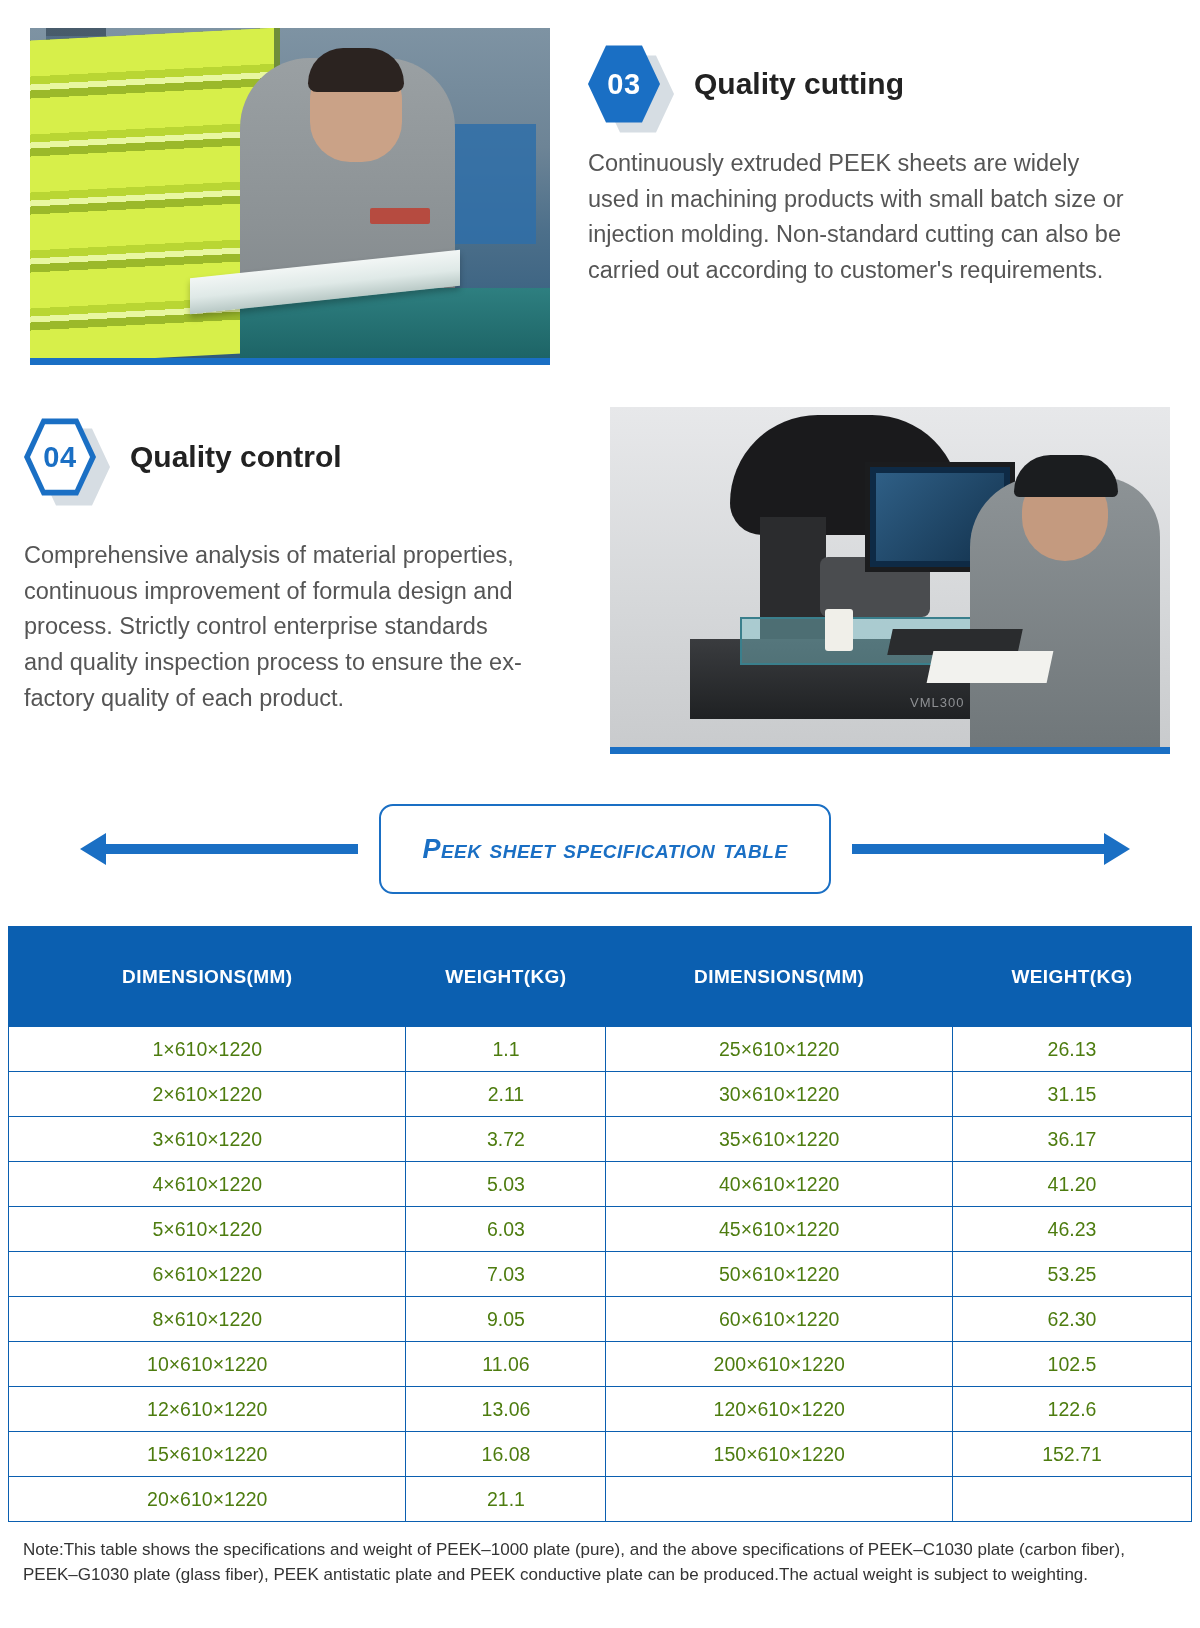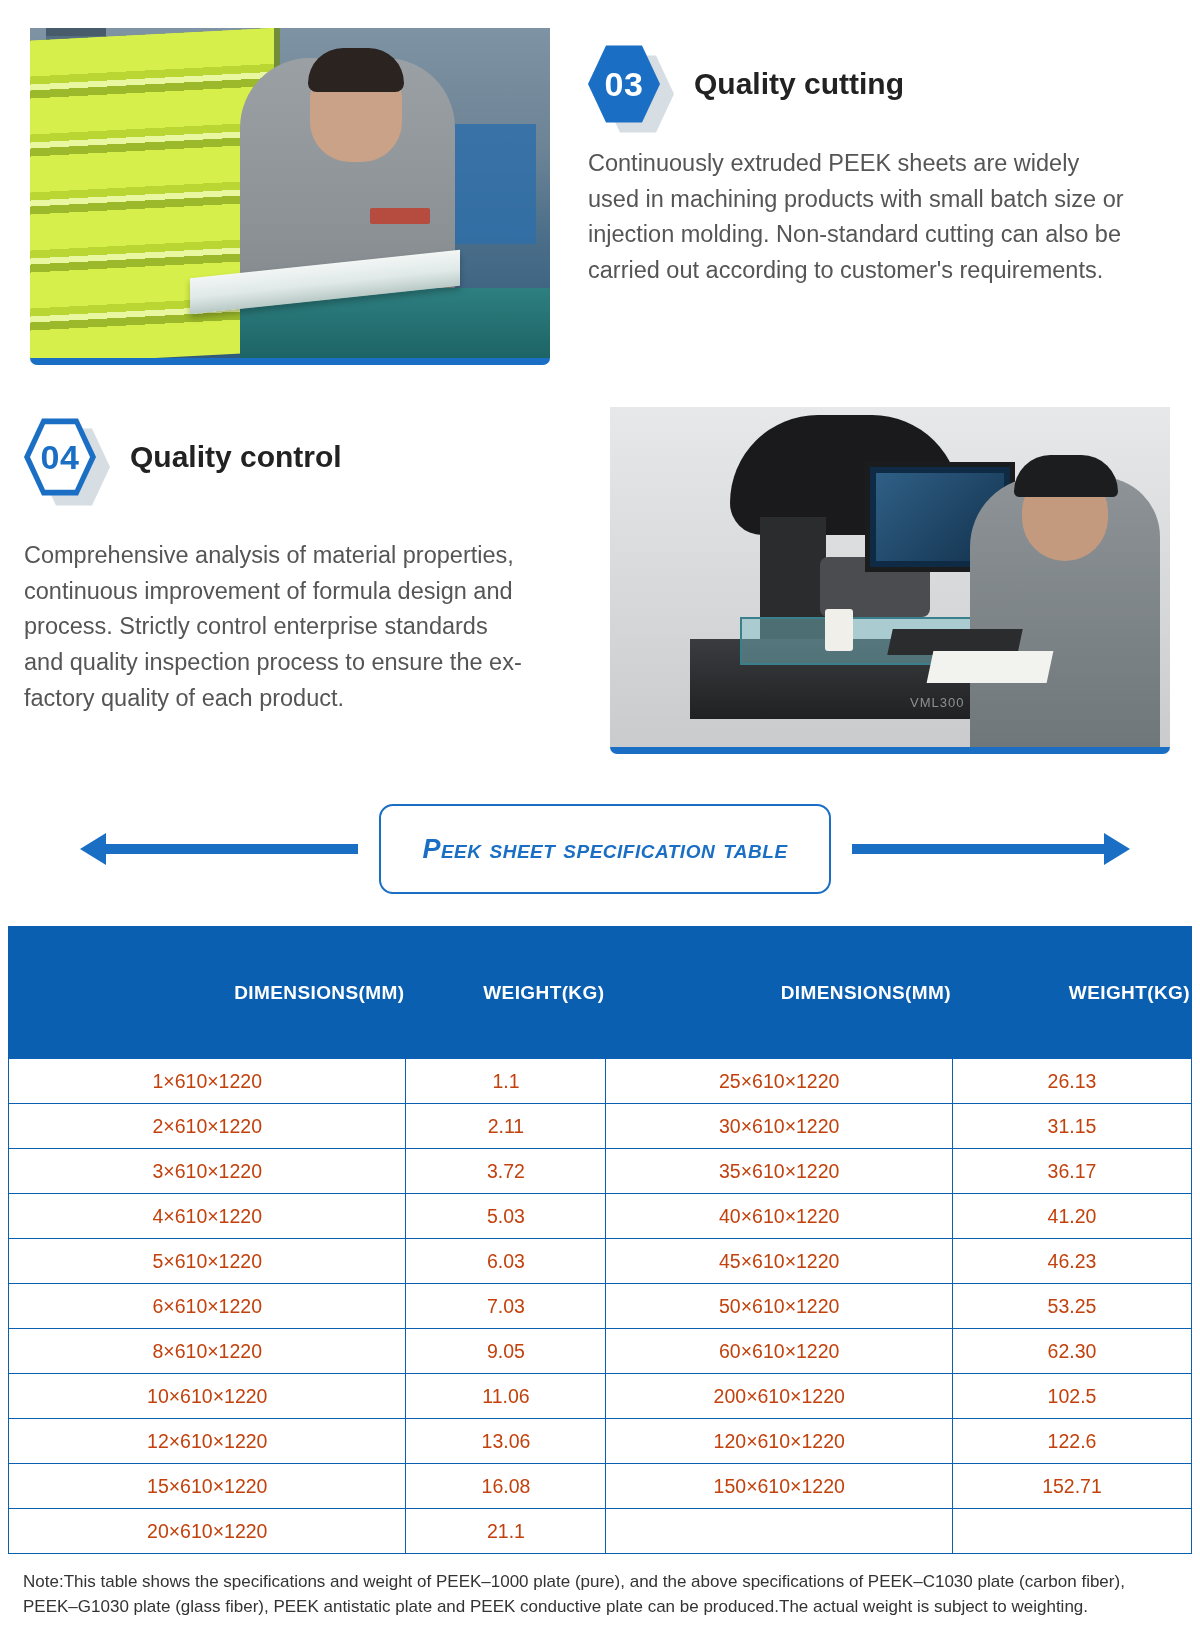"03" .hex { font-size: 34px -> 29px }
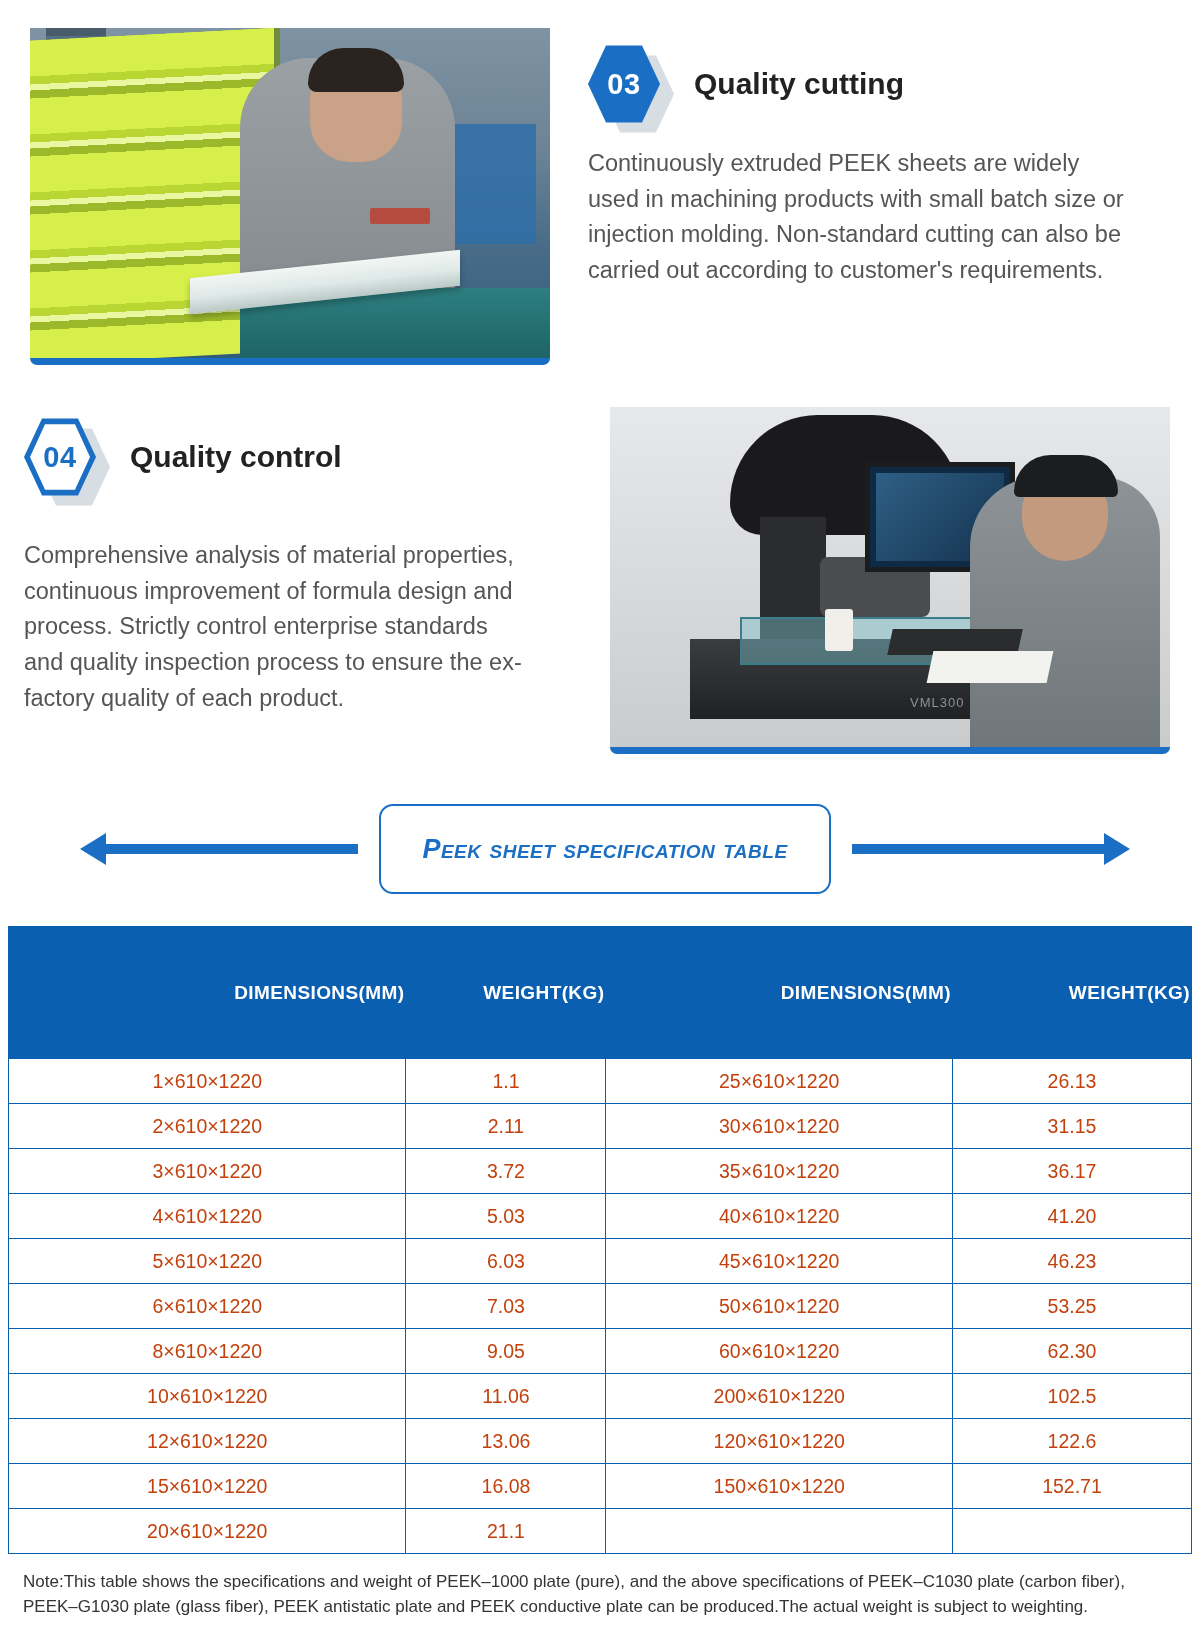"VML300" .photo-frame { border-radius: 7px -> none }
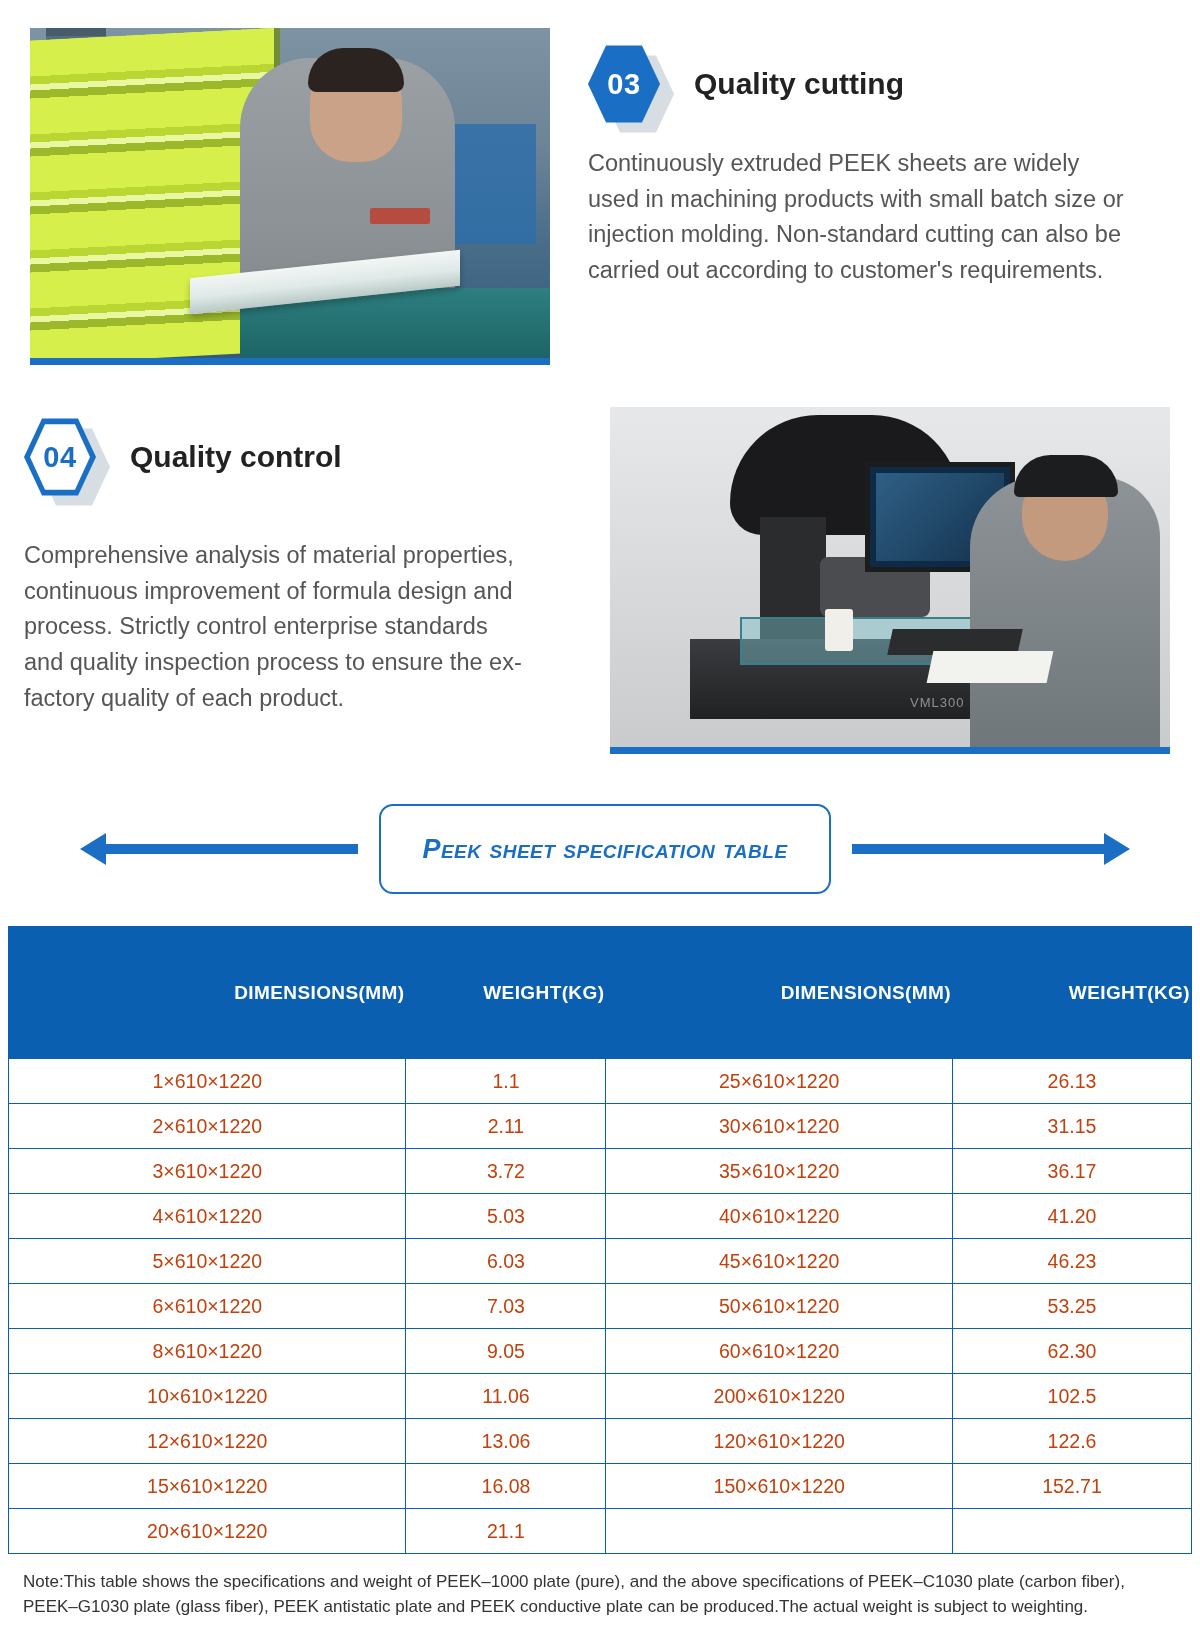"DIMENSIONS(MM)" table.spec thead th { height: 132px -> 100px; text-align: right -> center }
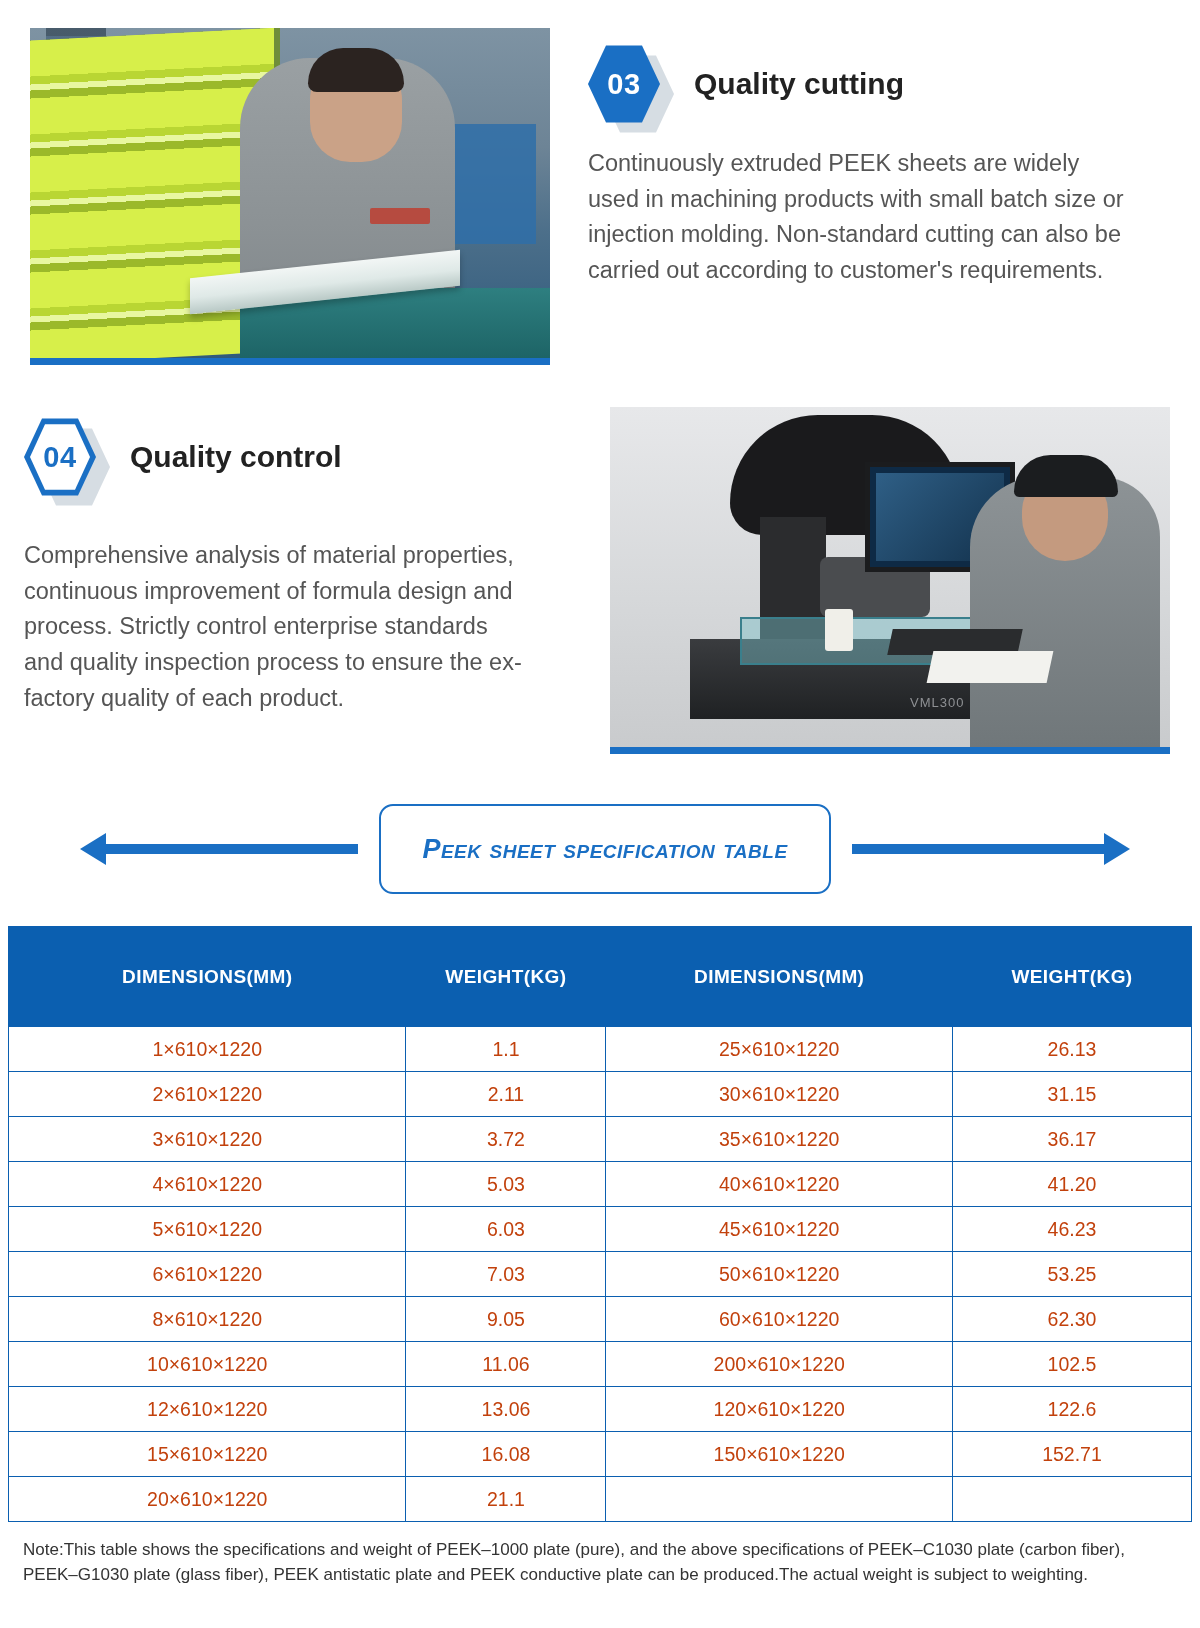"1×610×1220" table.spec tbody td { color: #c2410c -> #4d7c0f }
